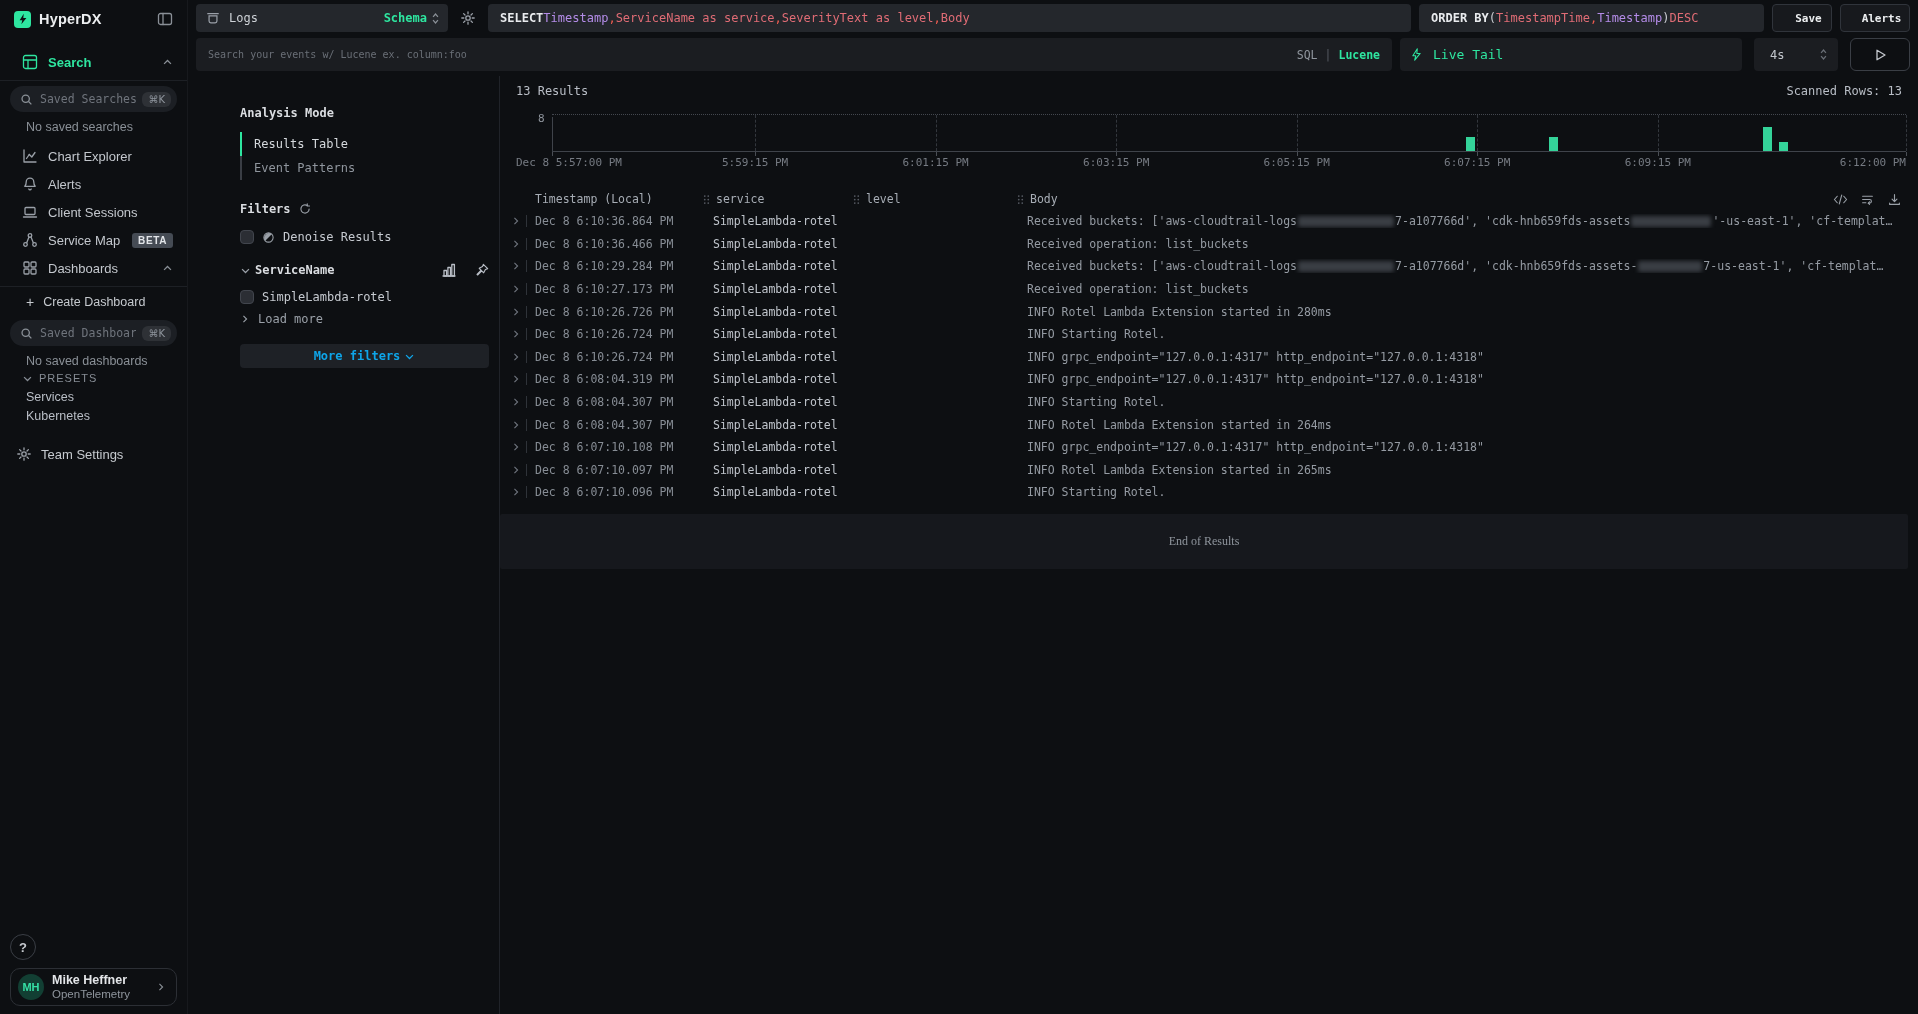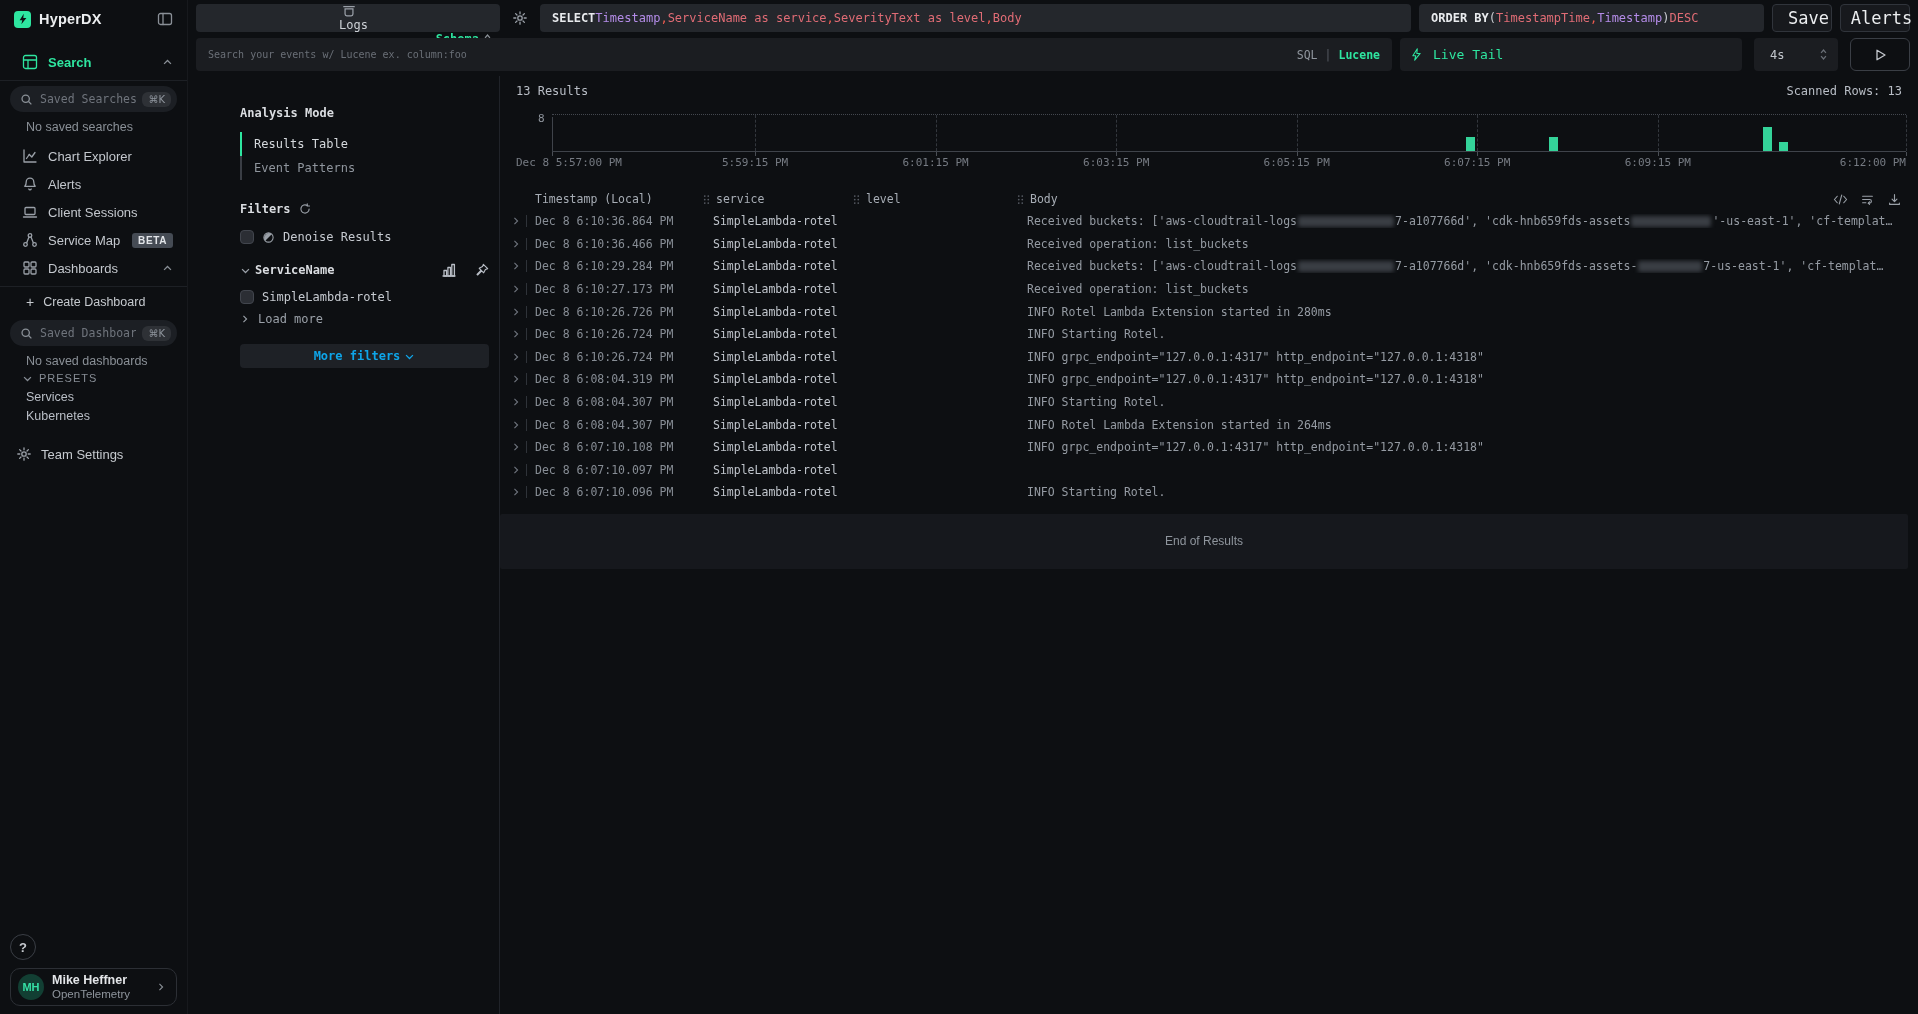"Logs" .src-select { flex-direction: column -> none; width: 304px -> 252px }
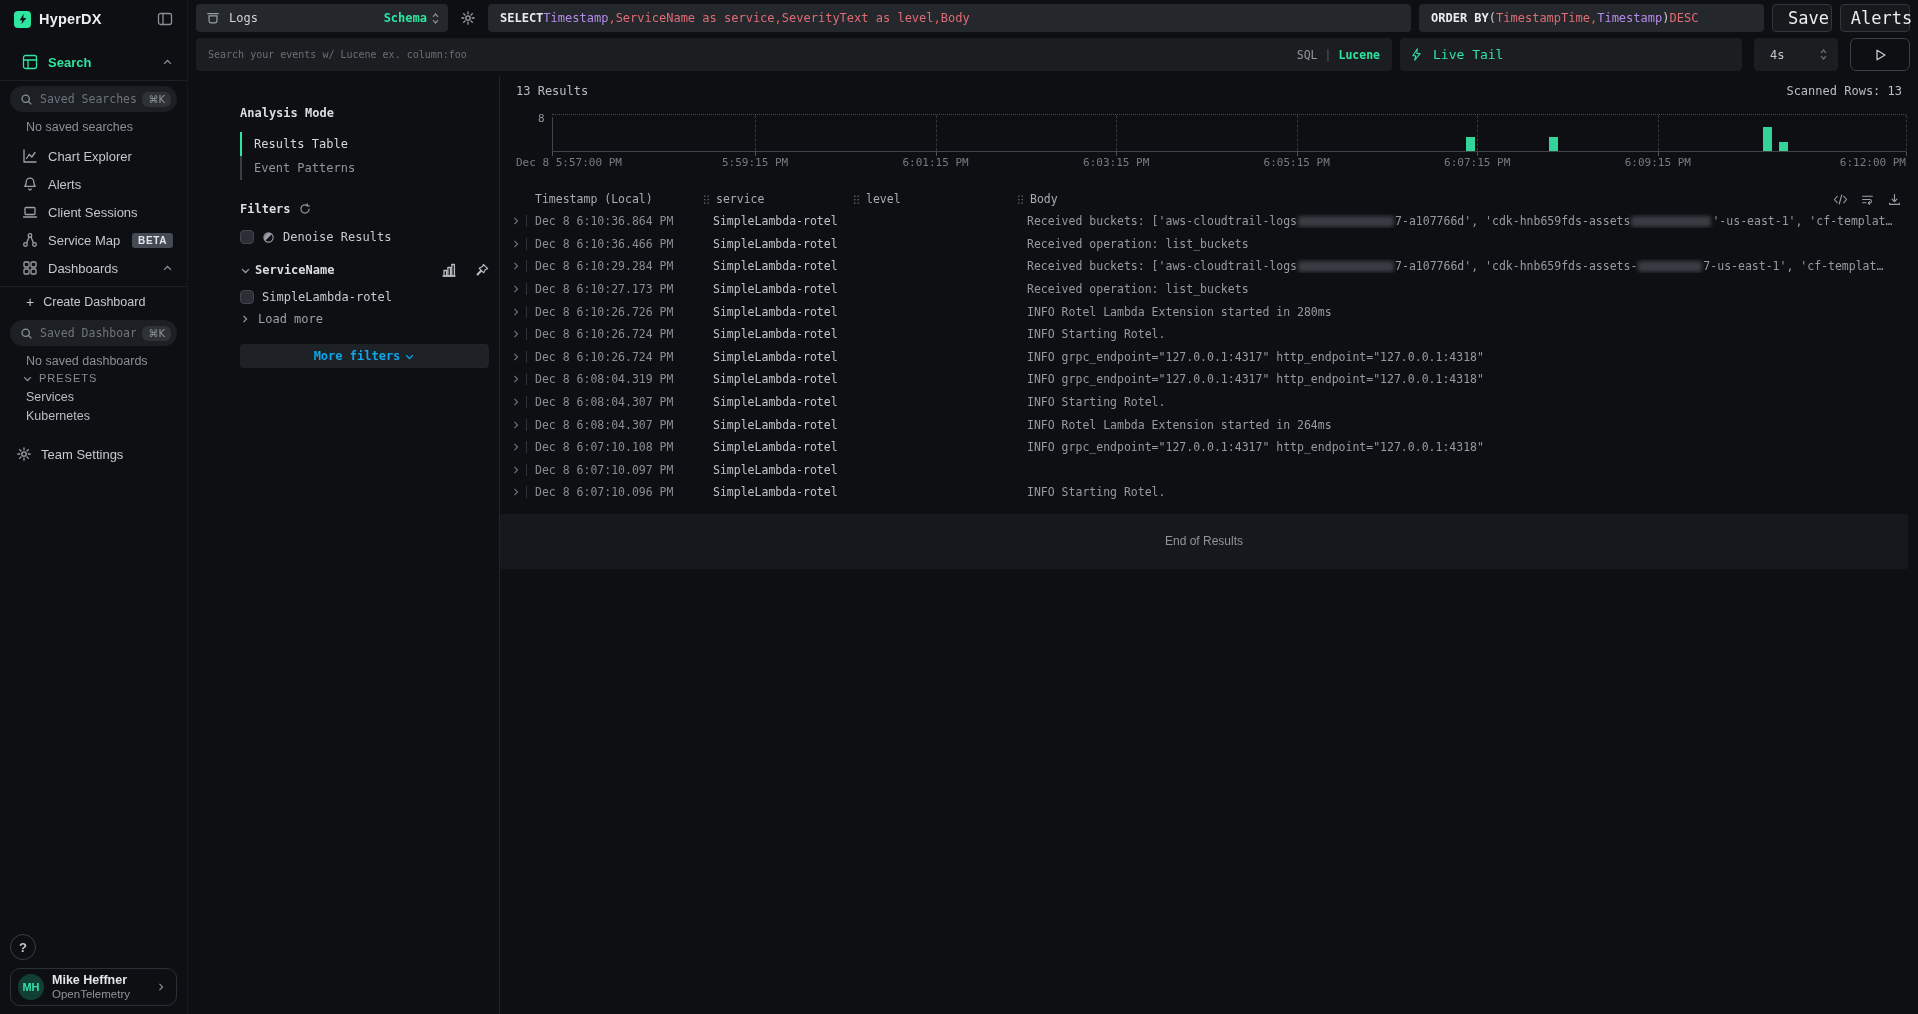"Save" .tb-btn { font-size: 17px -> 11px; font-weight: normal -> bold }
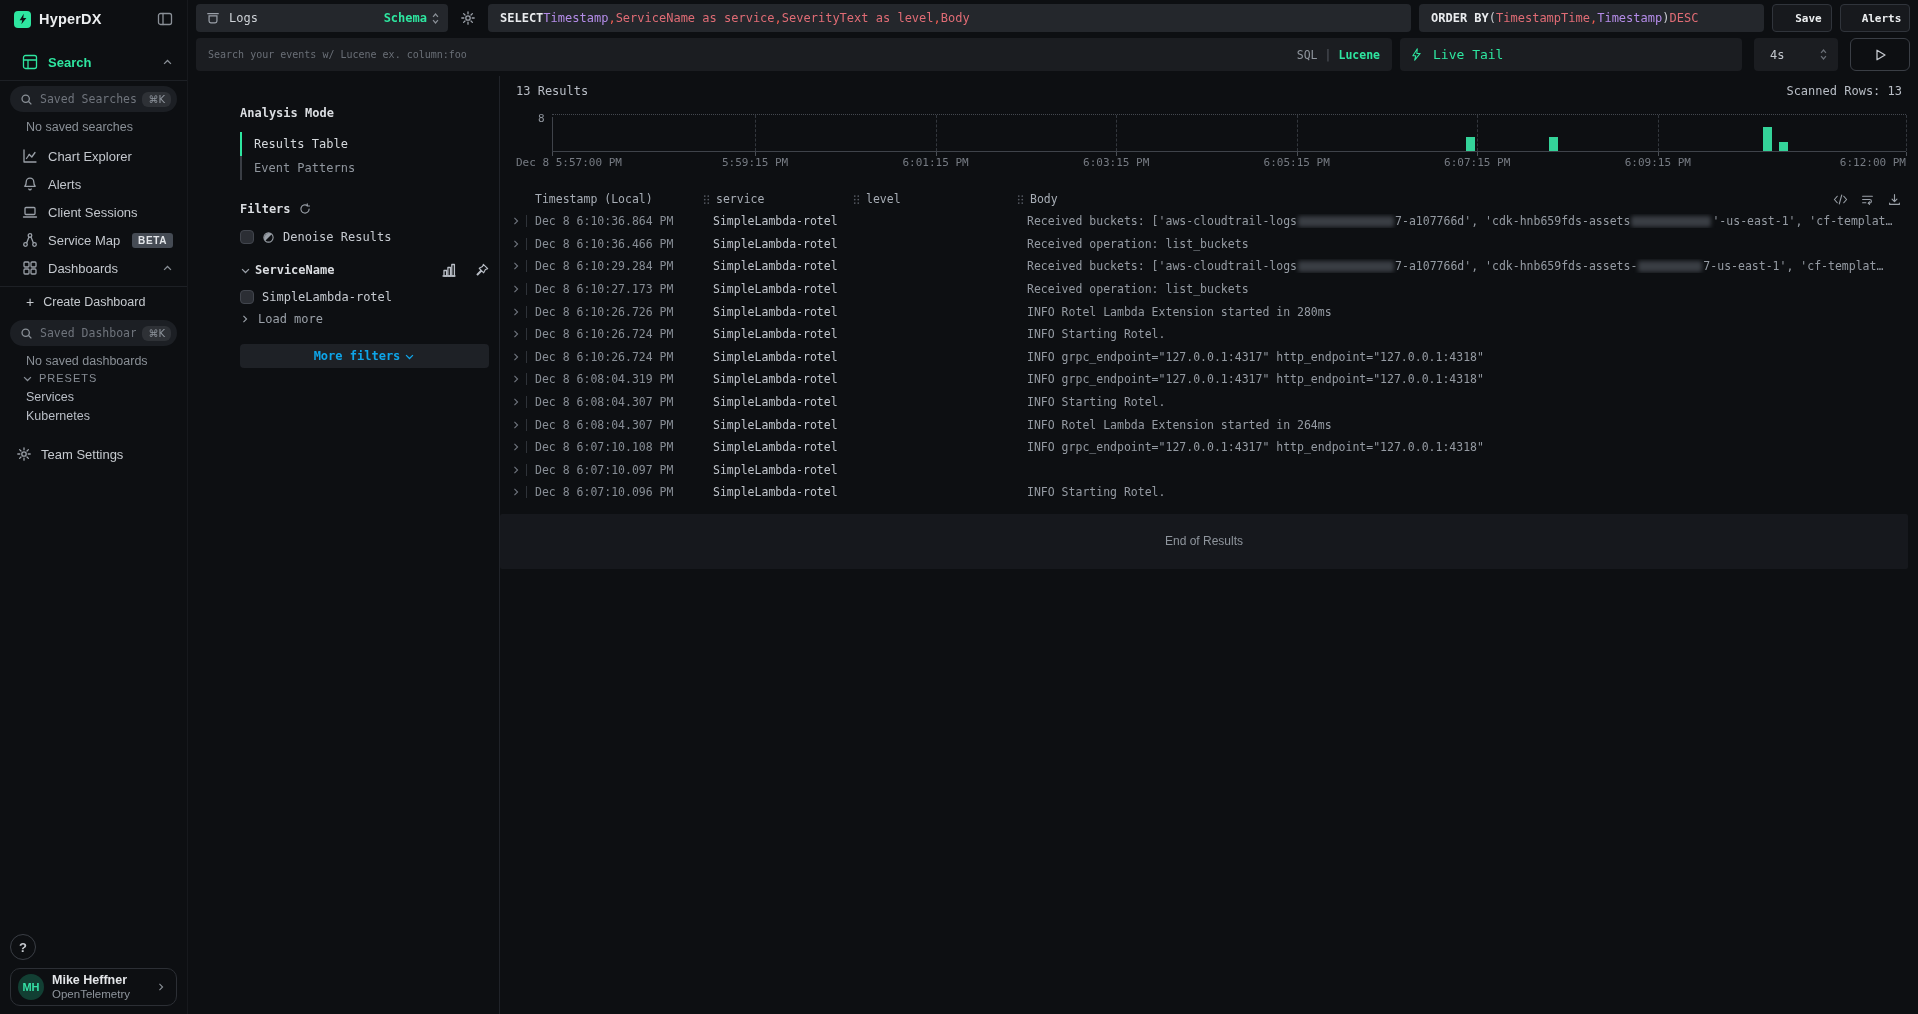"INFO Rotel Lambda Extension started in 265ms" span.col-body { html: none -> <span><span>INFO Rotel Lambda Extension started in 265ms</span></span> }
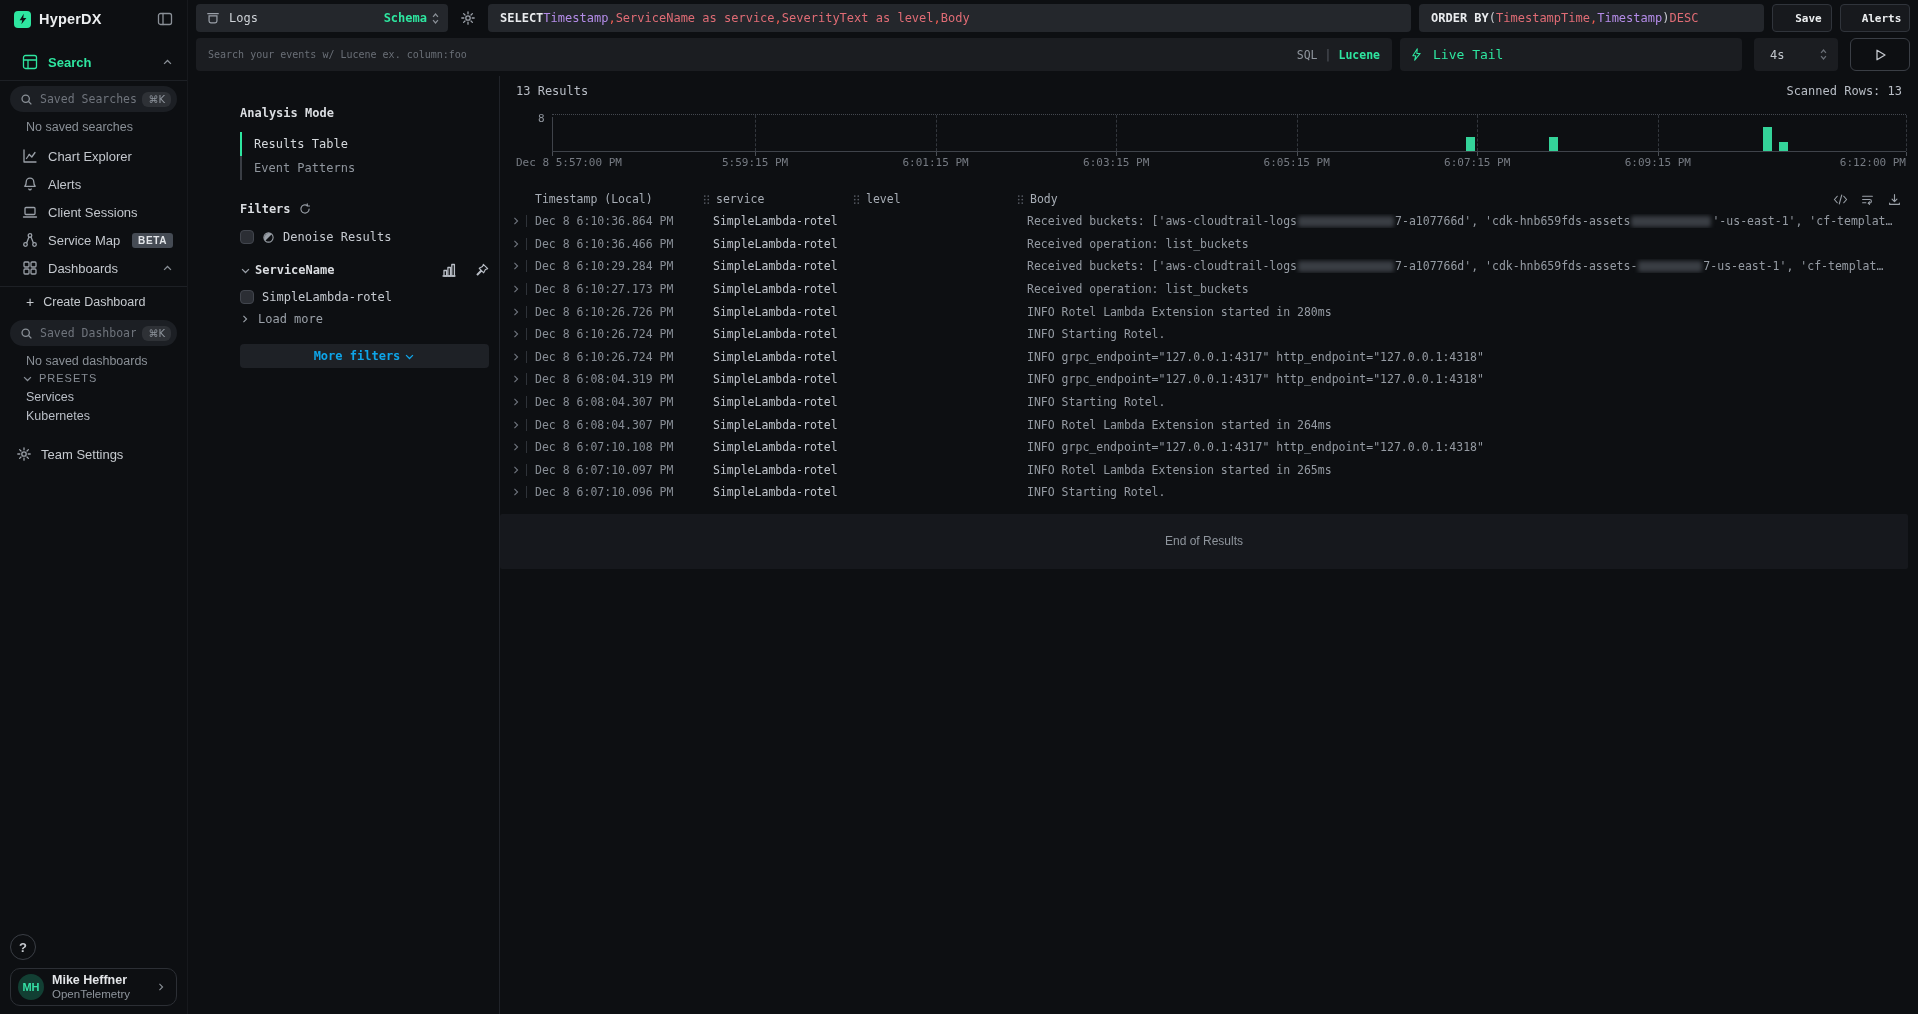"End of Results" #end-band { font-family: Liberation Sans, sans-serif -> Liberation Serif, serif }
